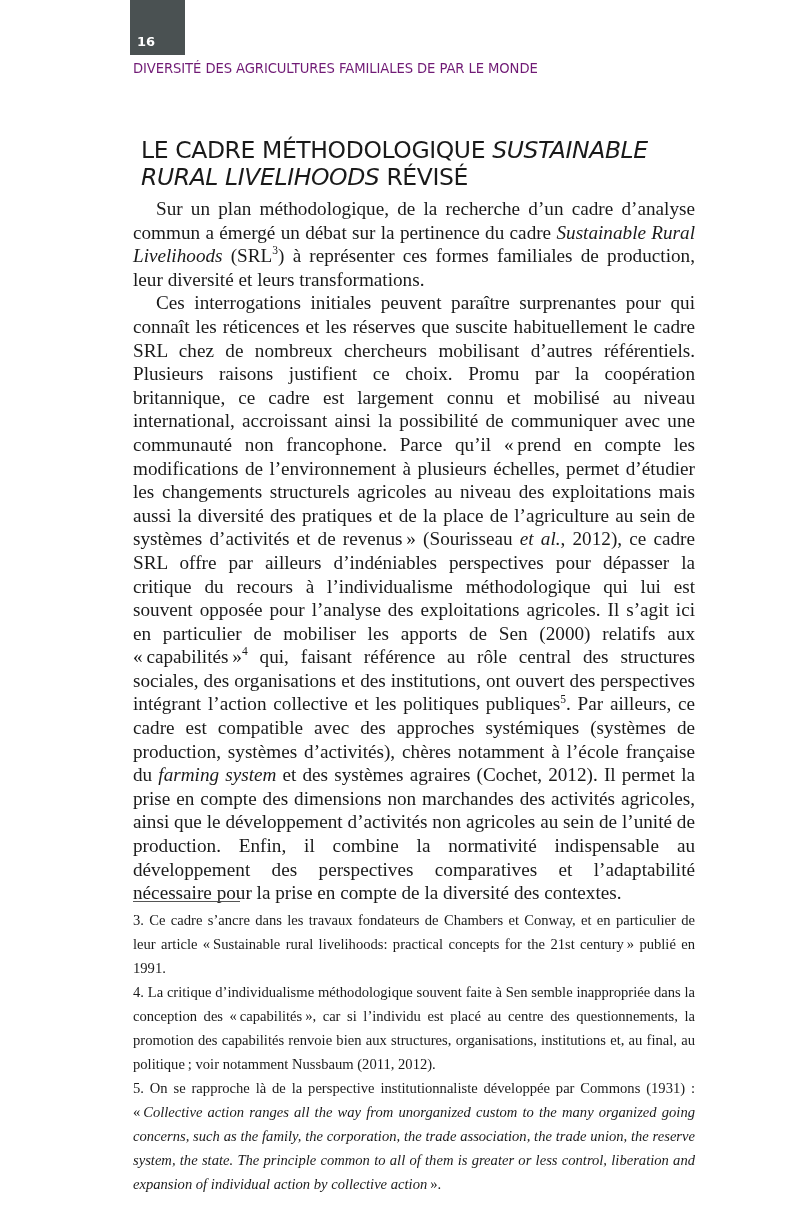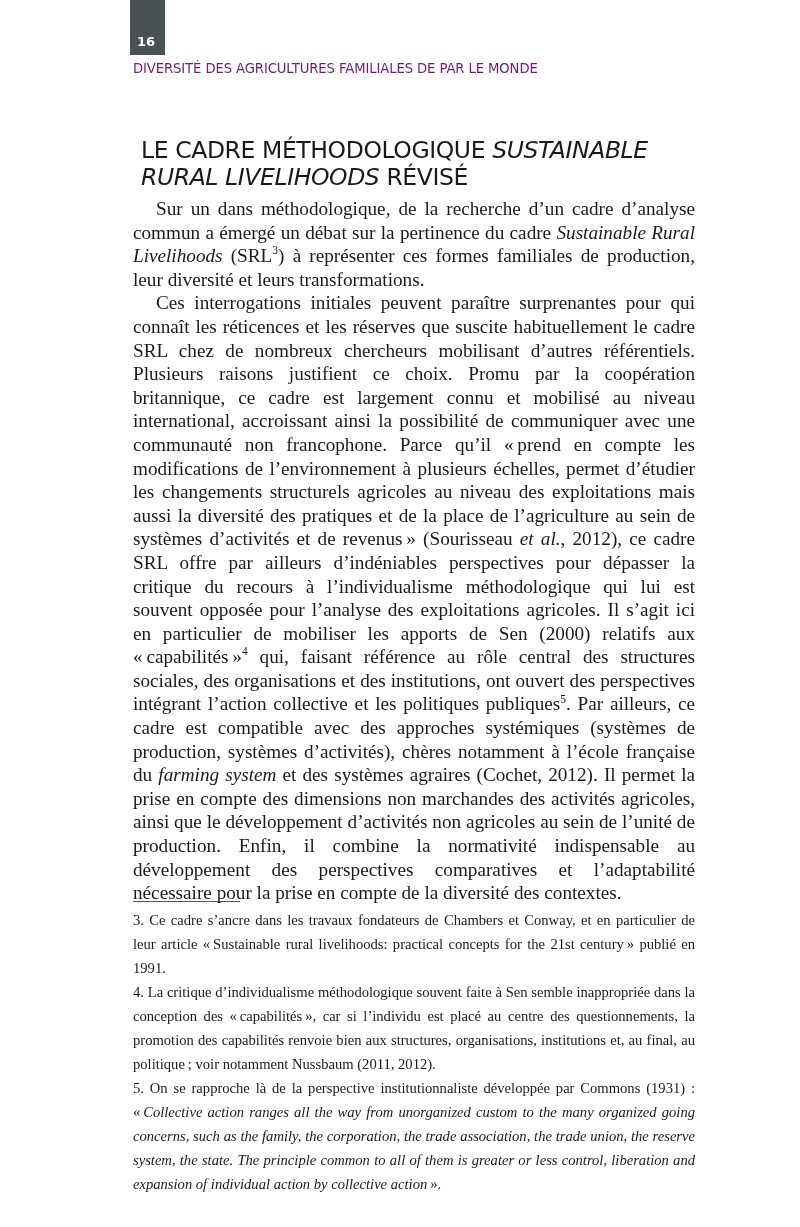"16" .page-num-box { width: 35px -> 55px }
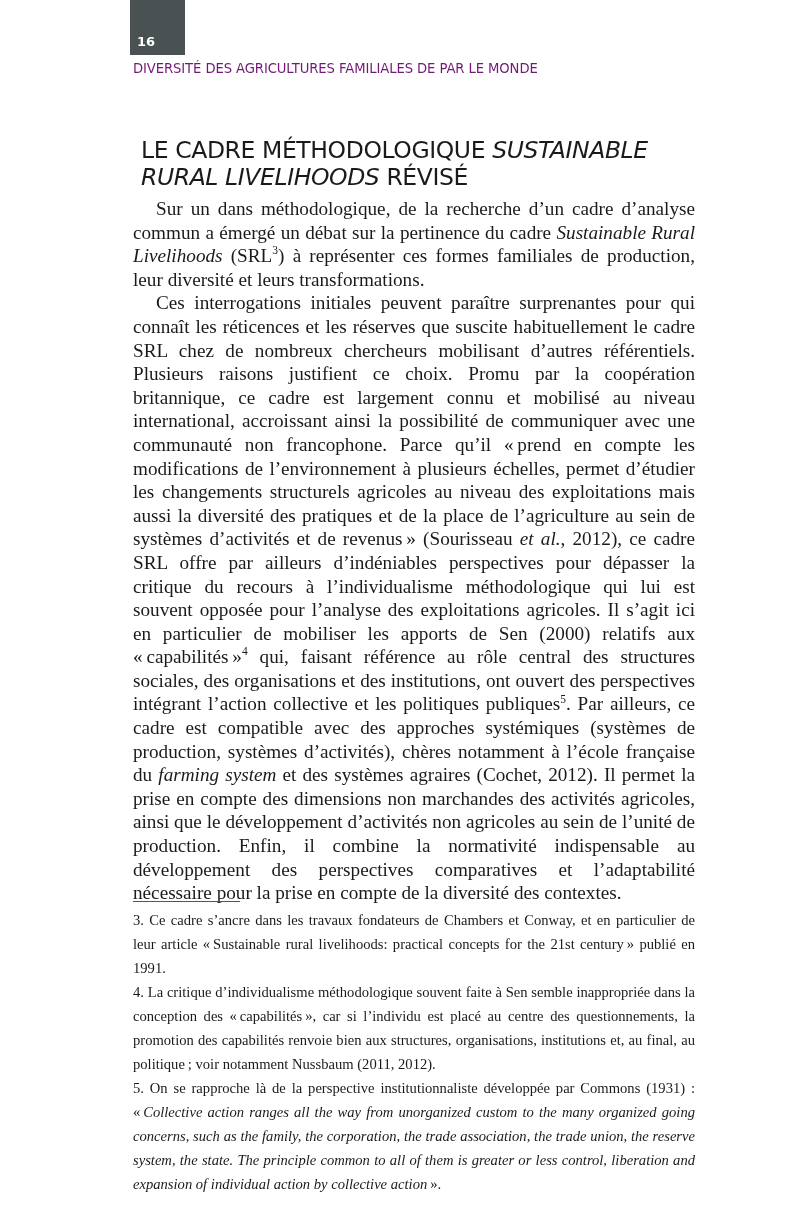"Sur un dans méthodologique, de" span { text: dans -> plan }
